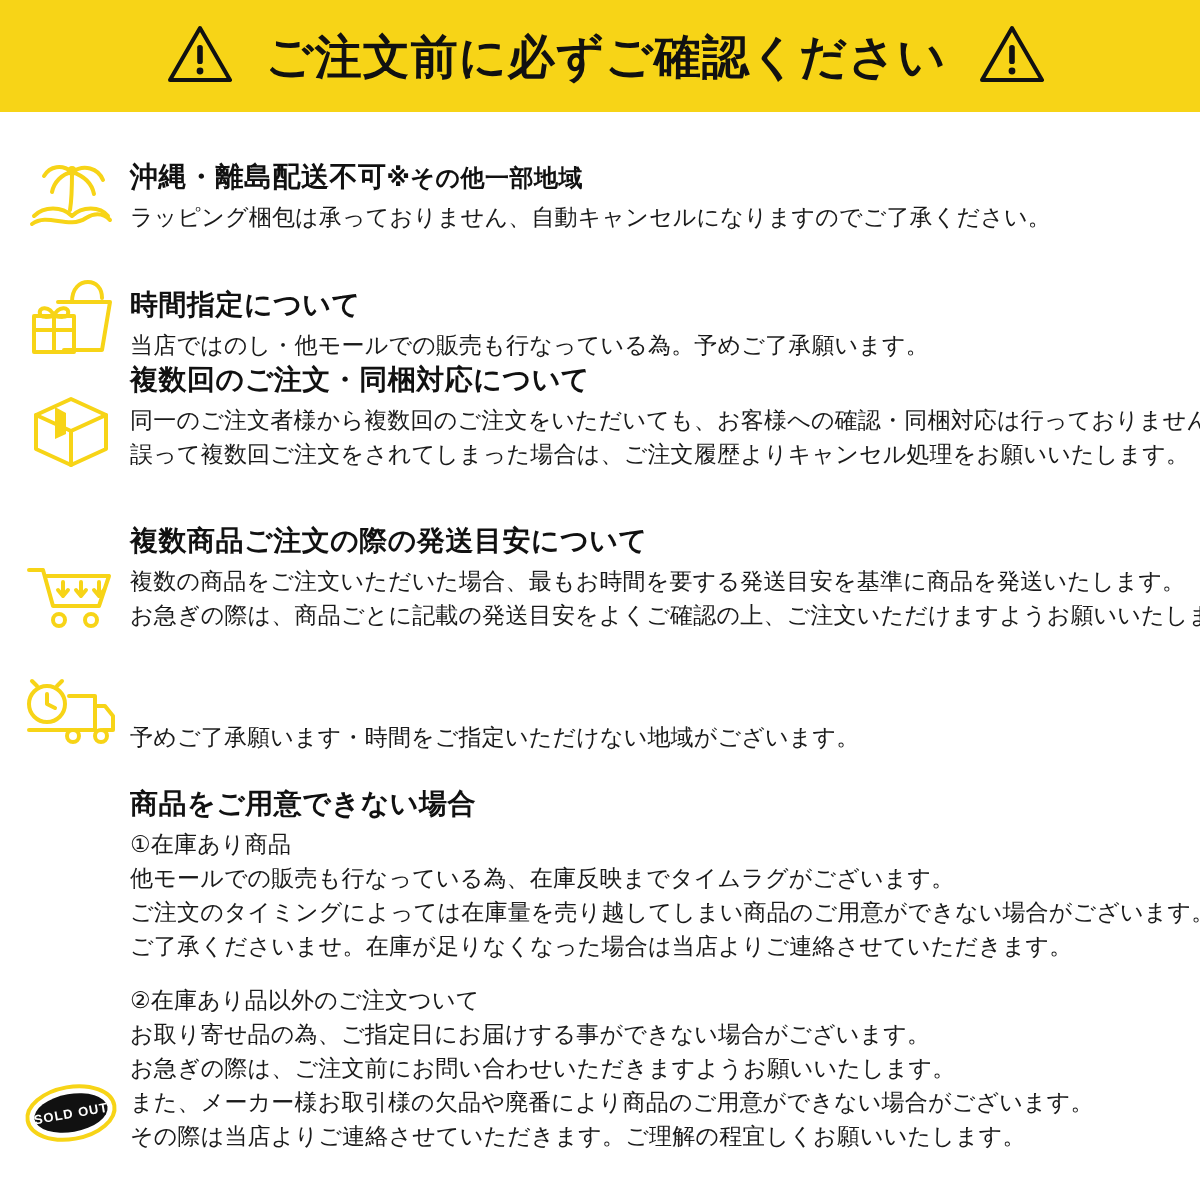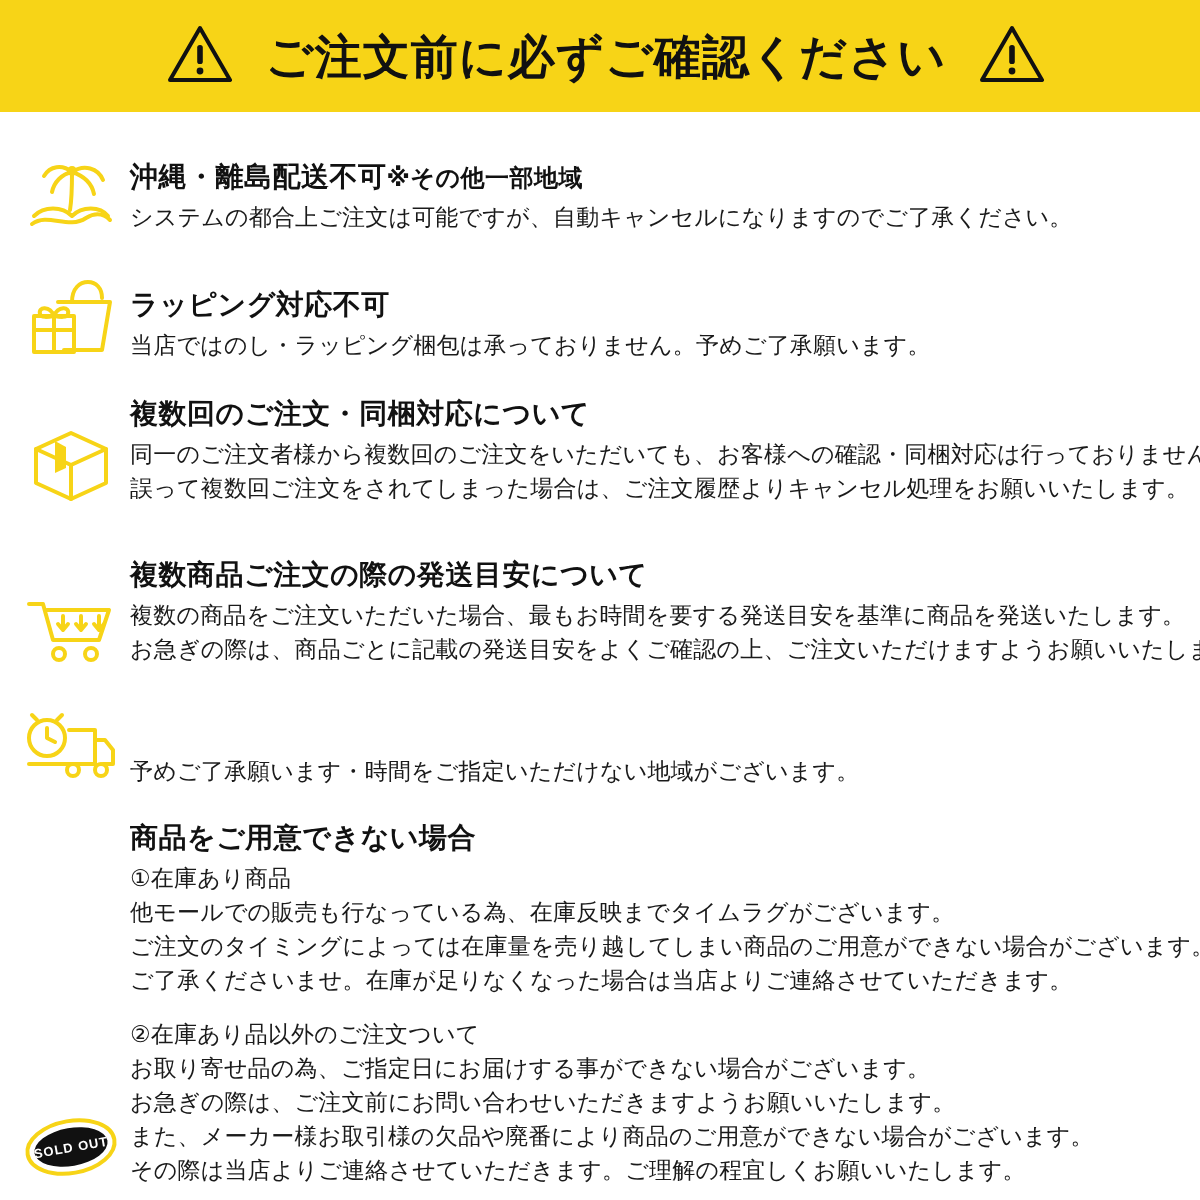"システムの都合上ご注文は可能ですが、自動キャンセルになりますのでご了承ください。" div.sec-line { text: システムの都合上ご注文は可能ですが -> ラッピング梱包は承っておりません }
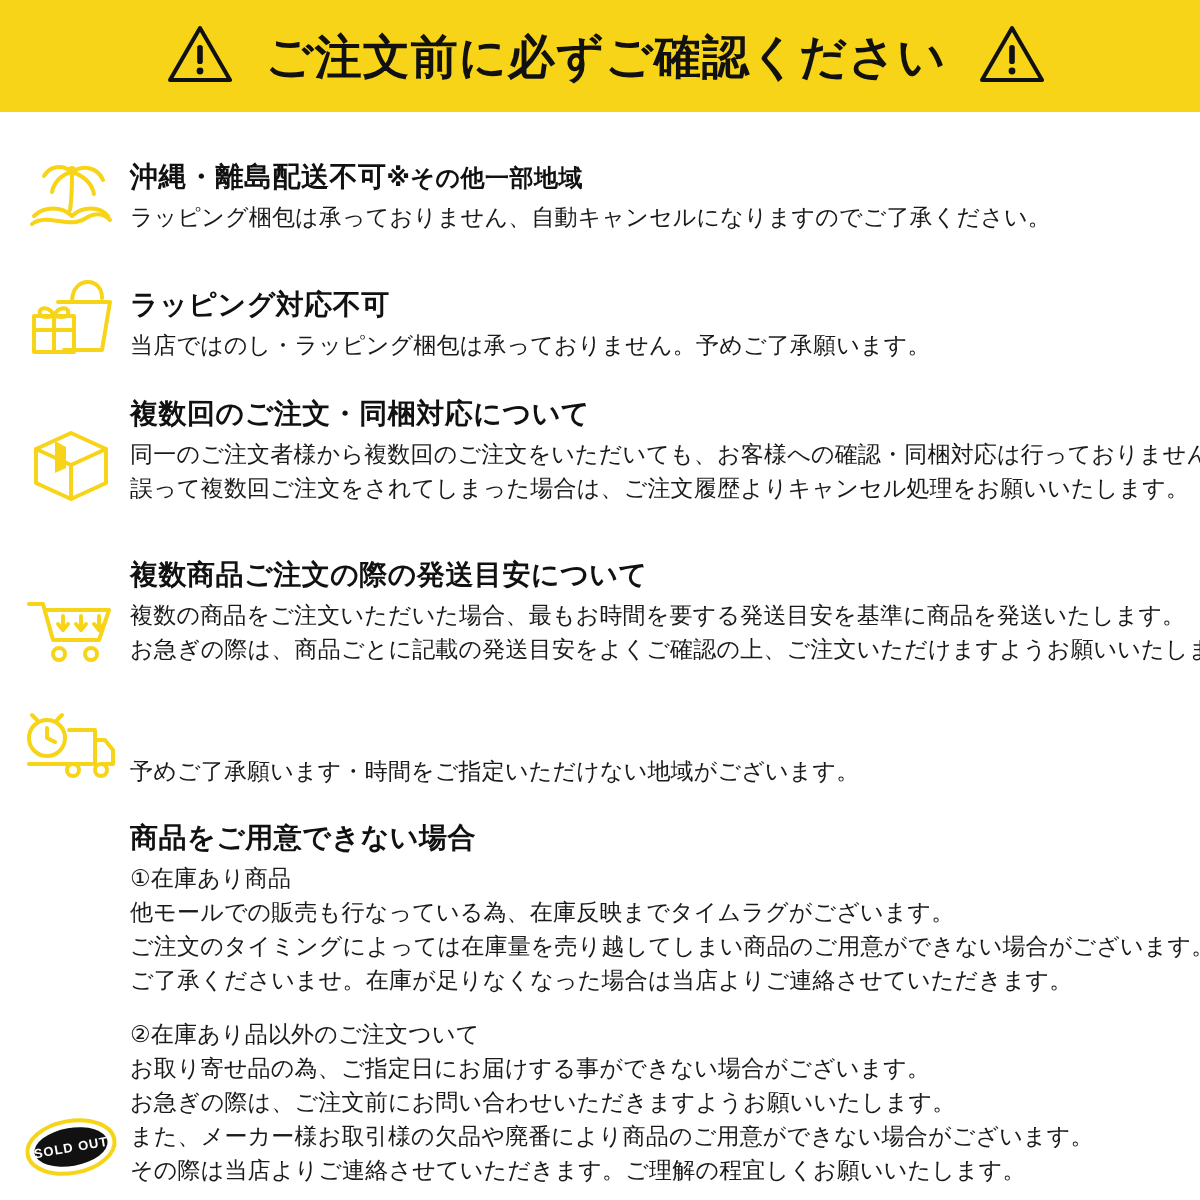"ラッピング対応不可" div.sec-title { text: ラッピング対応不可 -> 時間指定について }
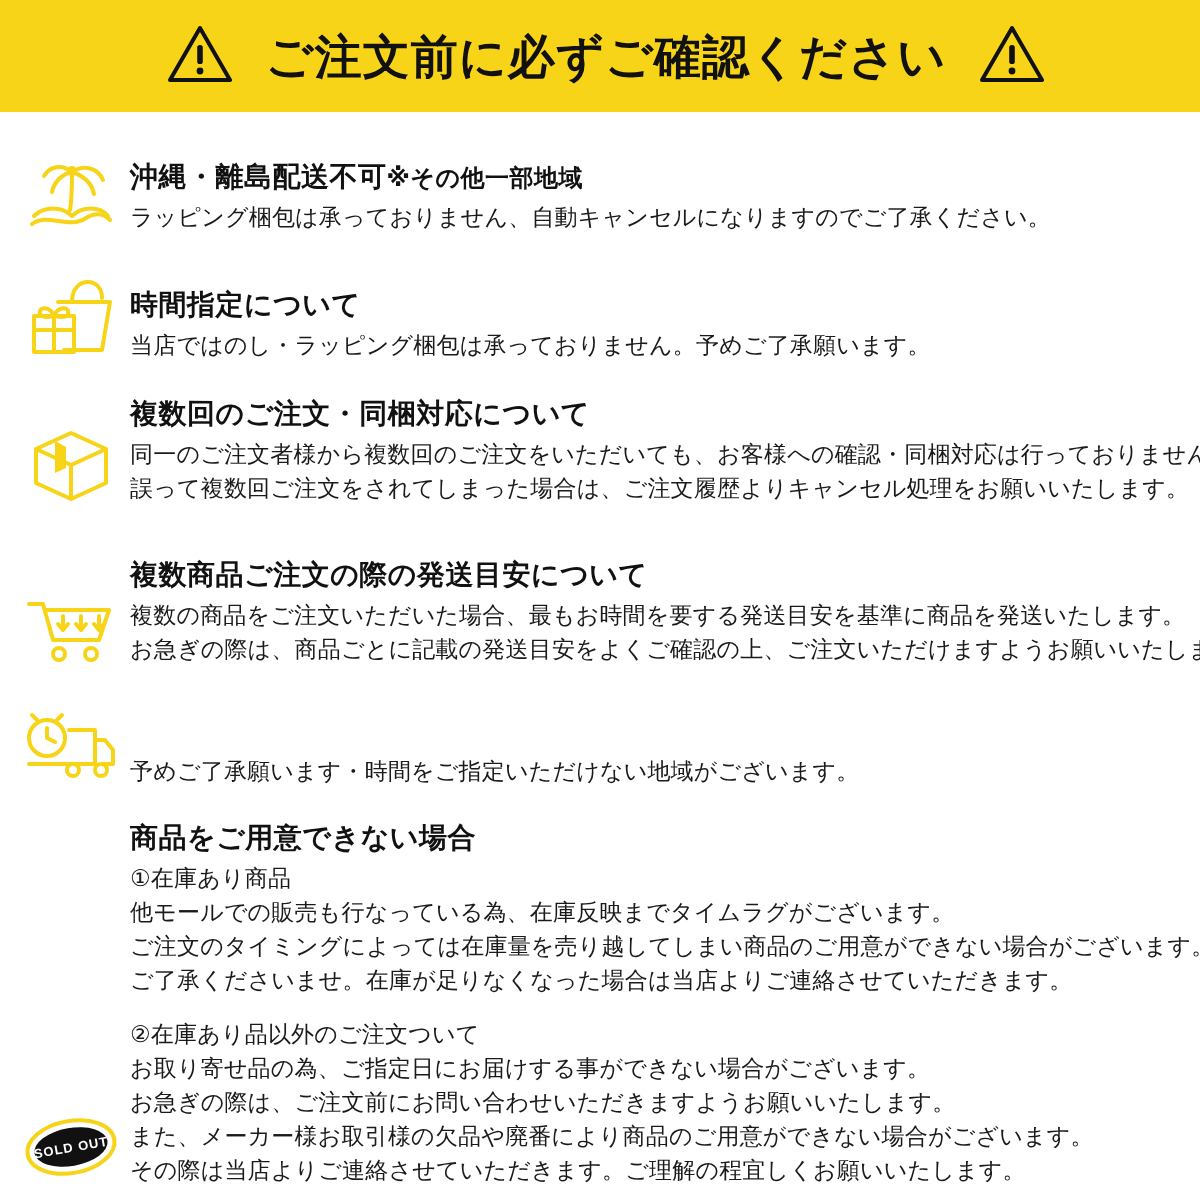"当店ではのし・ラッピング梱包は承っておりません。予めご了承願います。" div.sec-line { text: ラッピング梱包は承っておりません -> 他モールでの販売も行なっている為 }
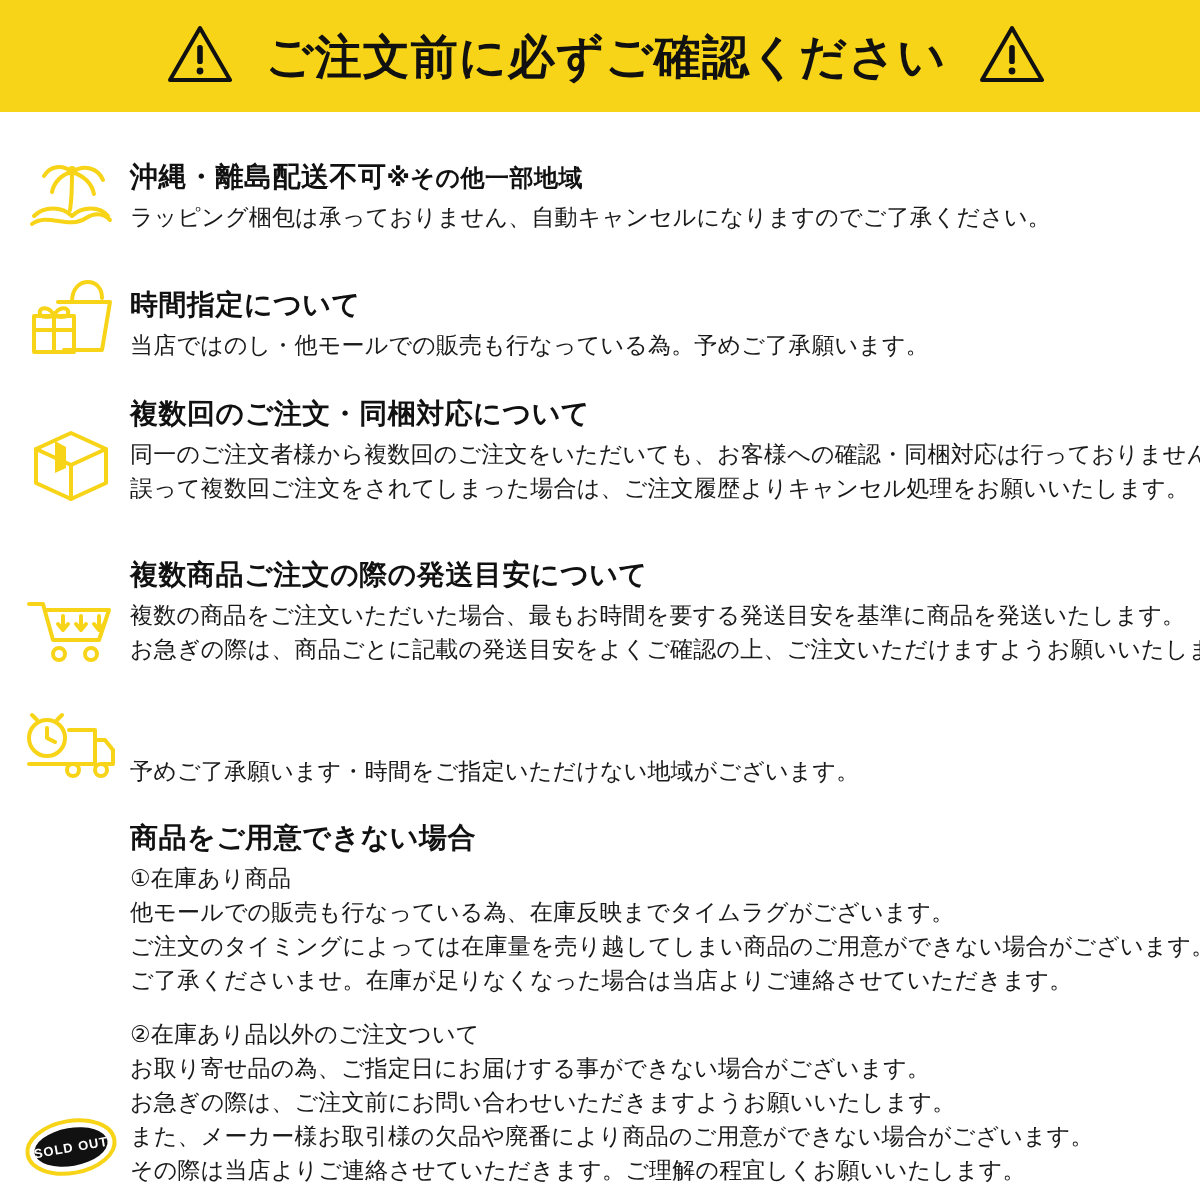"複数回のご注文・同梱対応について" .s3 { margin-top: 34px -> none }
